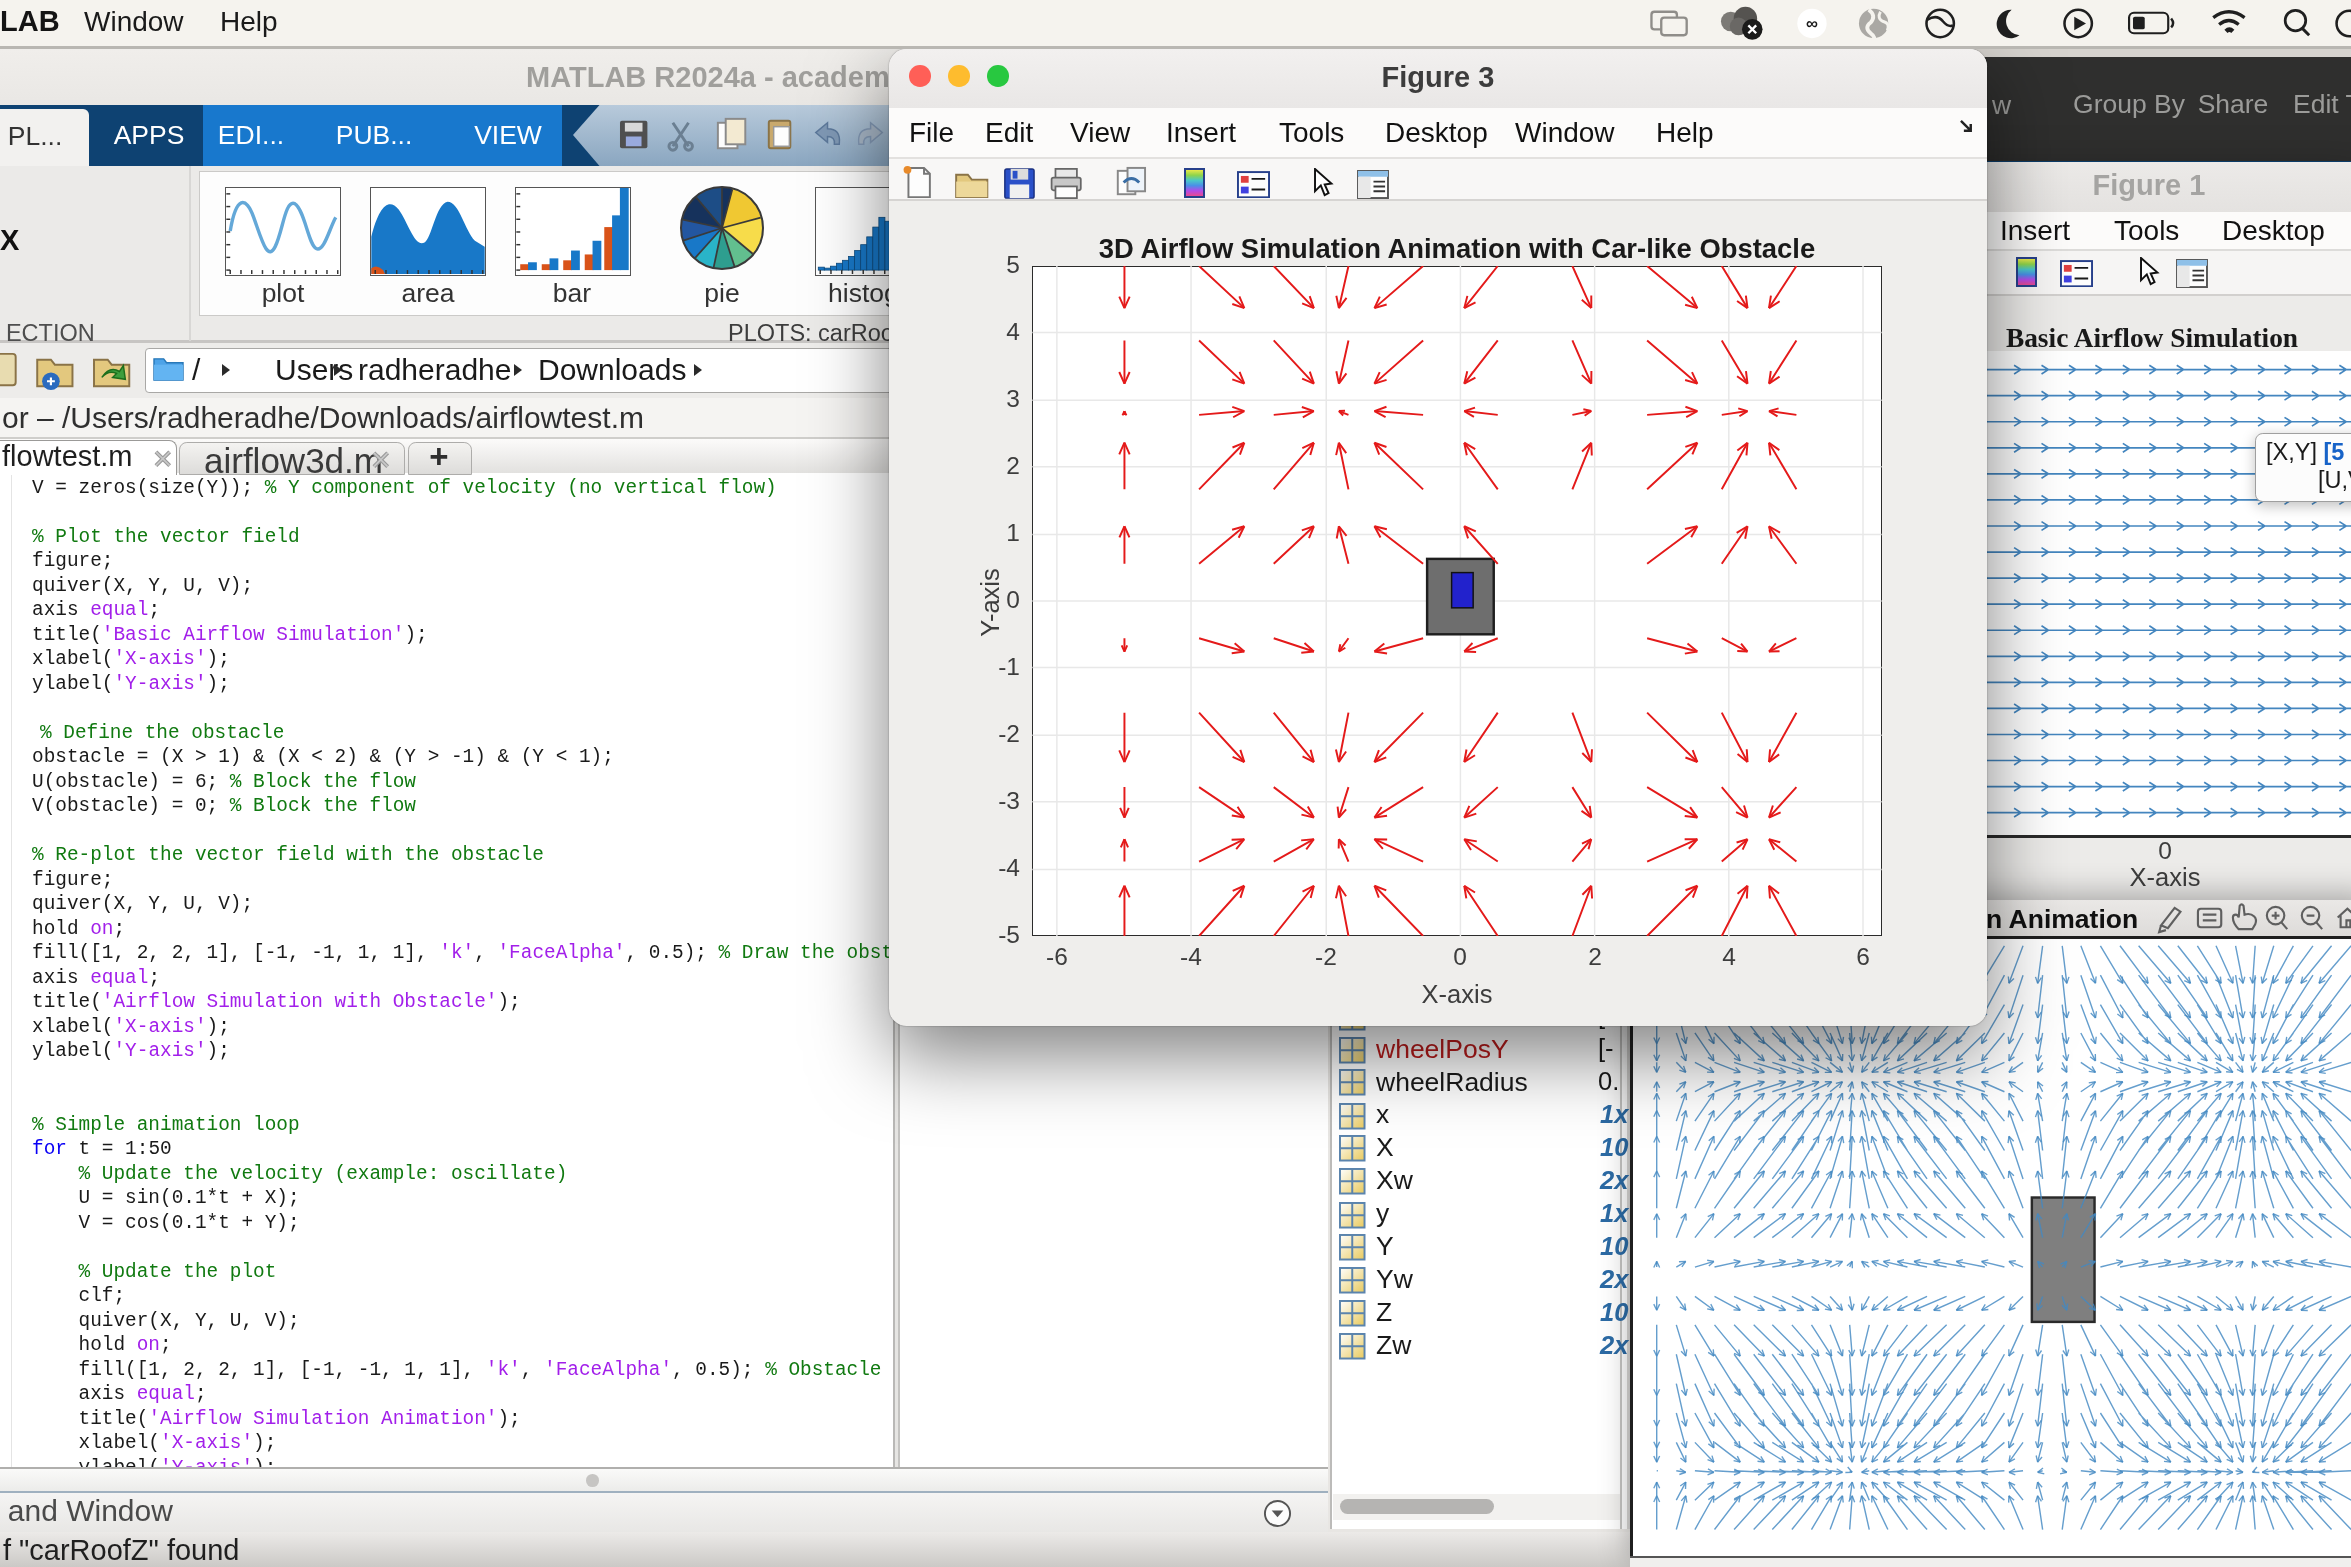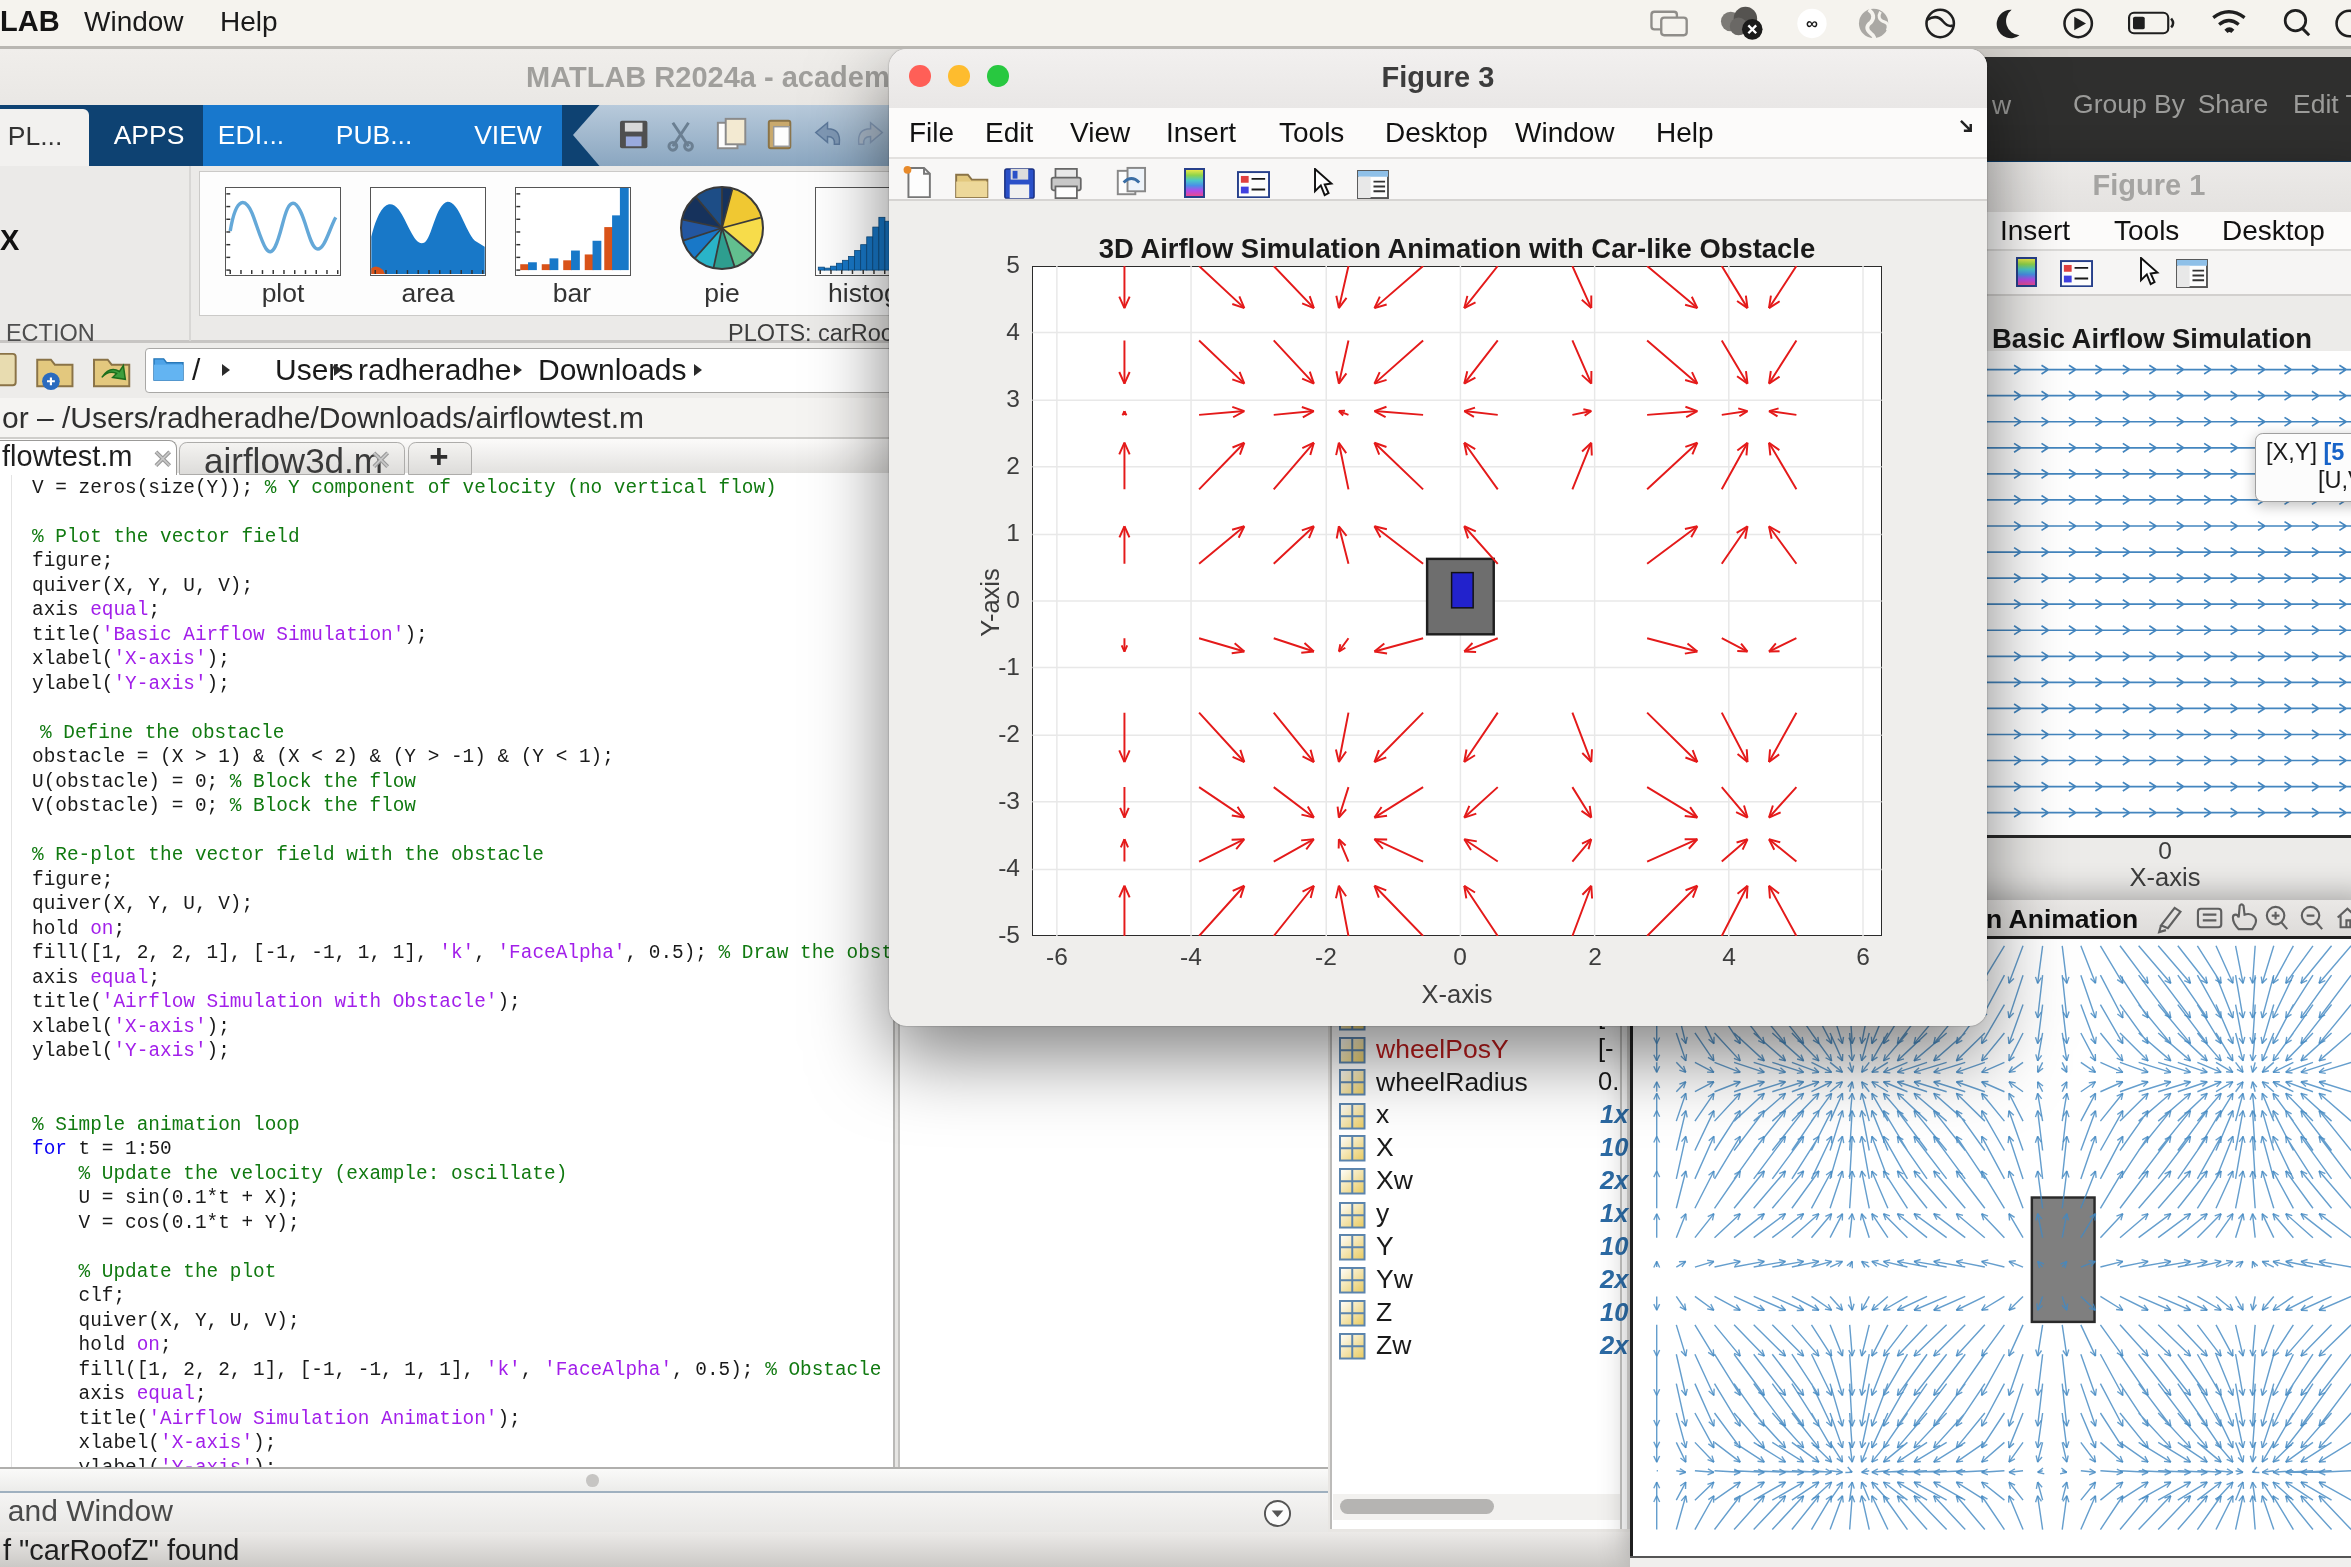"Basic Airflow Simulation" div { font-family: Liberation Sans, sans-serif -> Liberation Serif, serif }
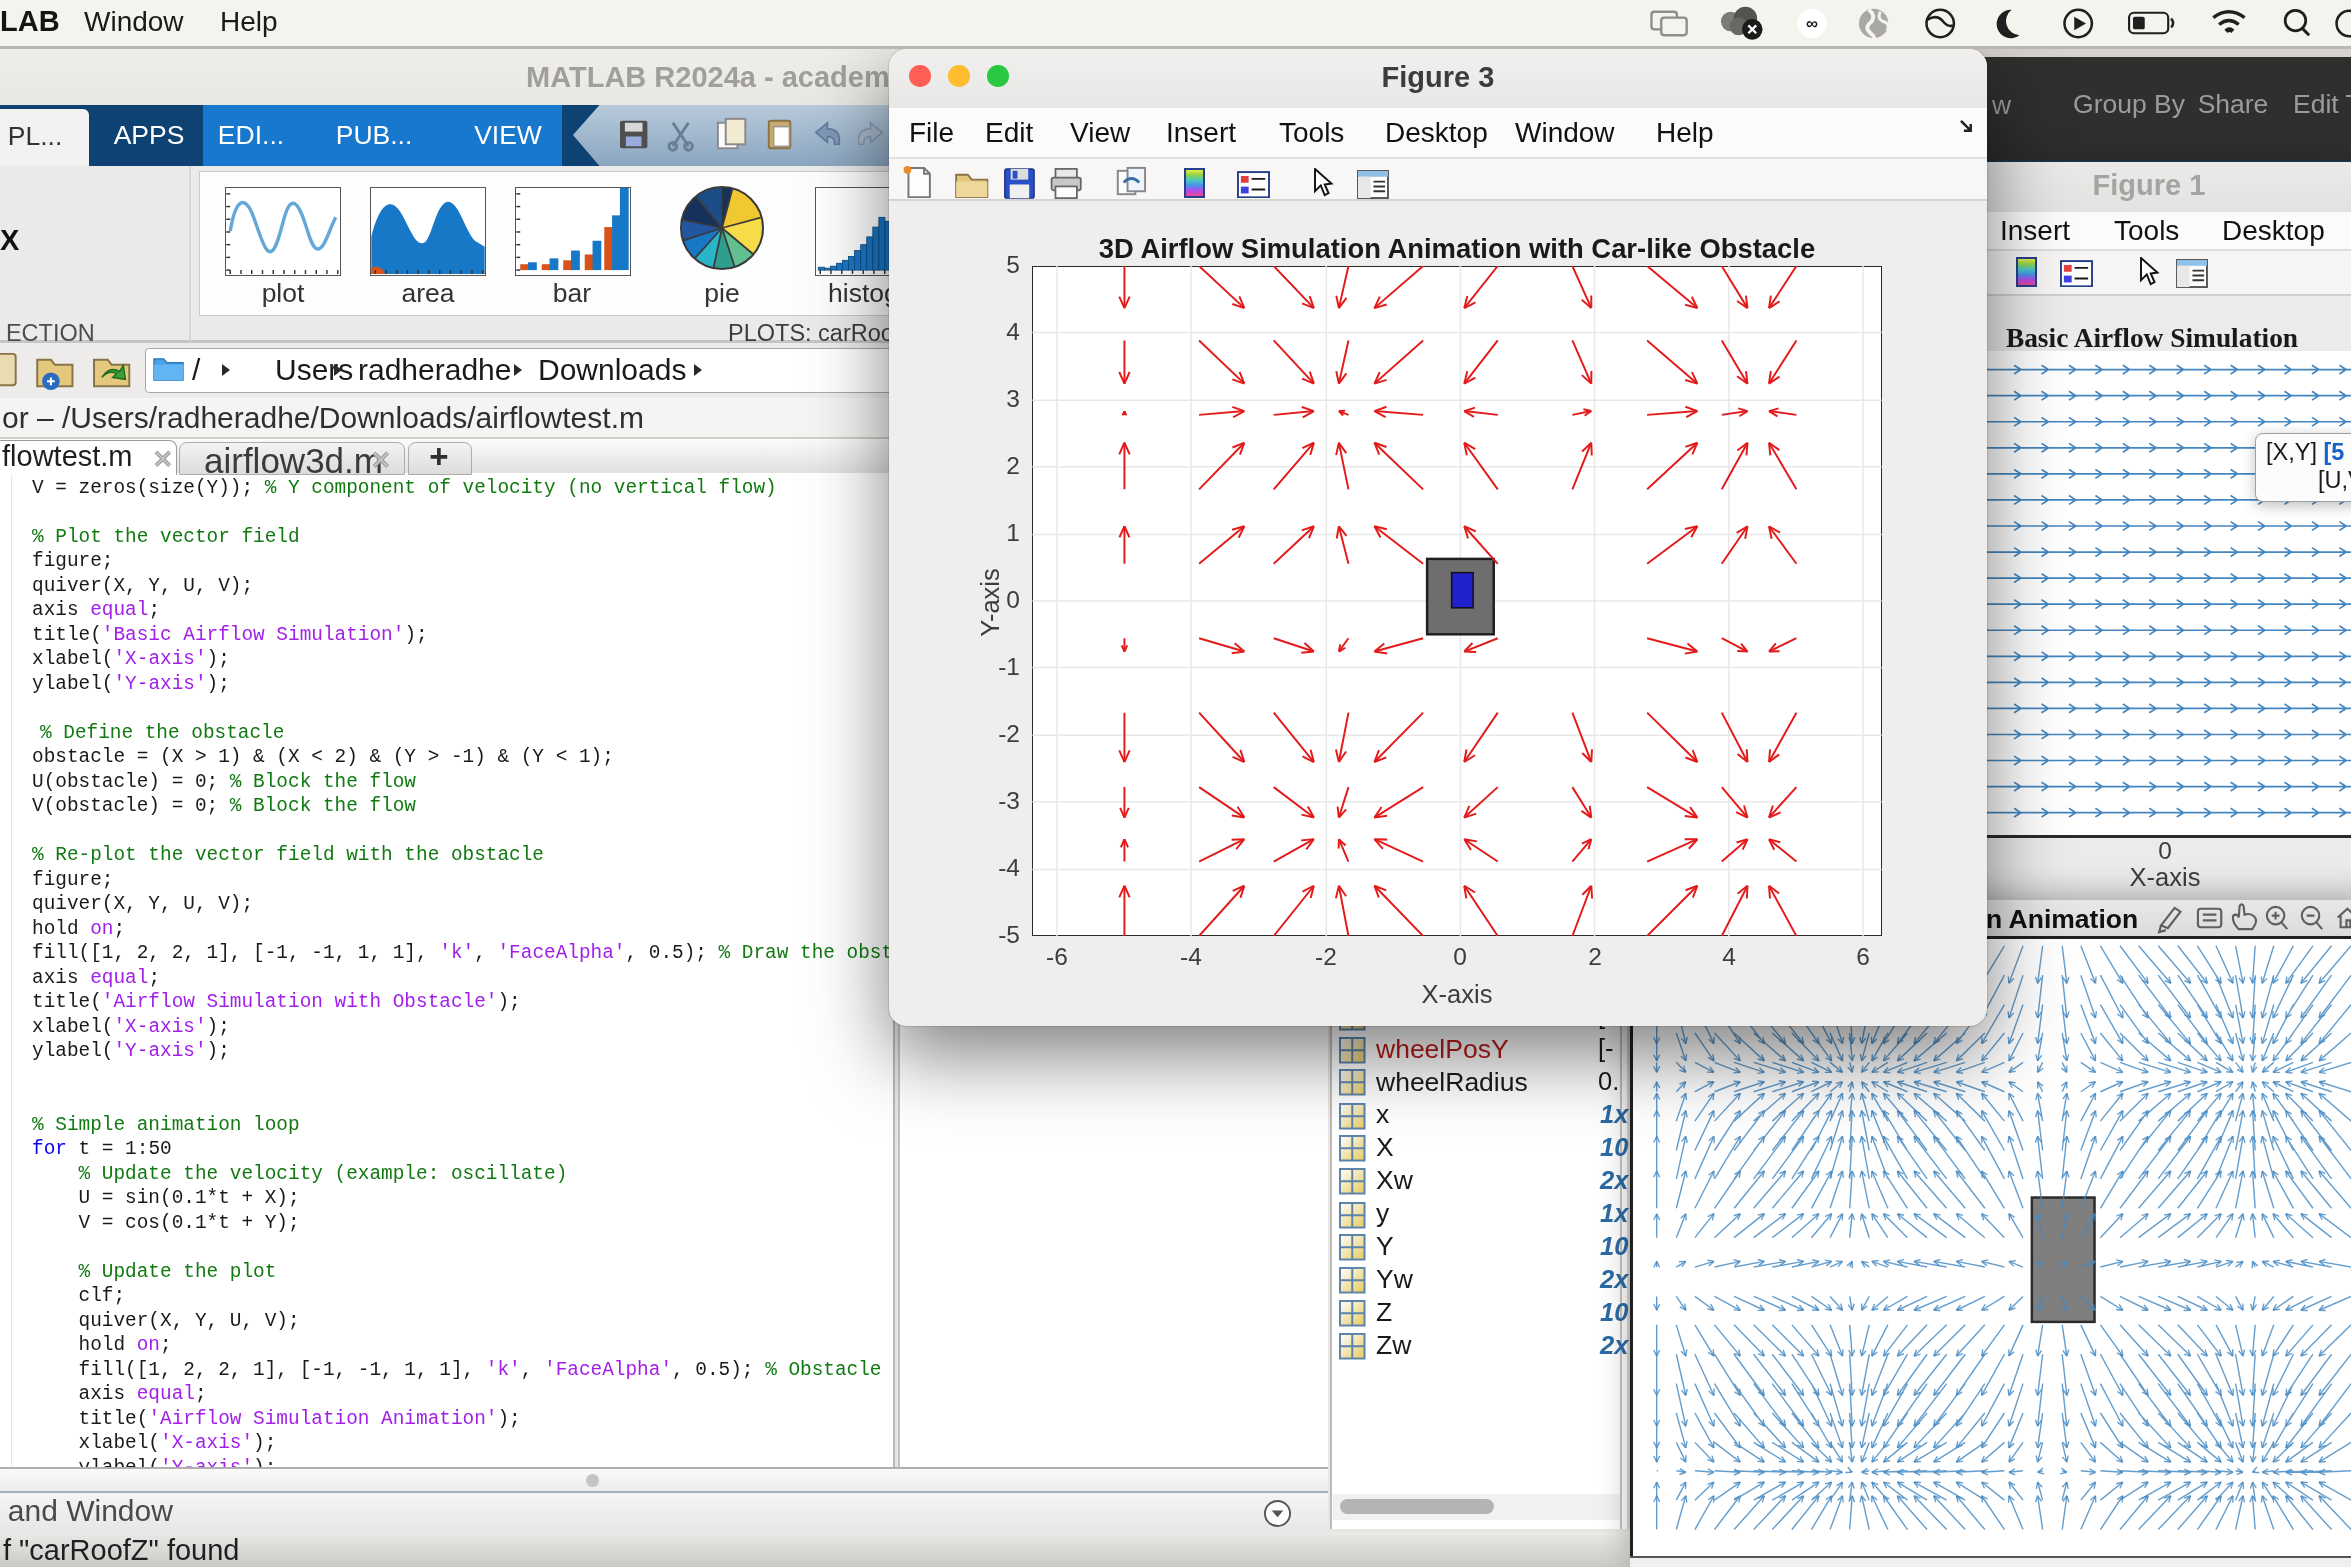"U(obstacle) = 0;" span { text: 0 -> 6 }
